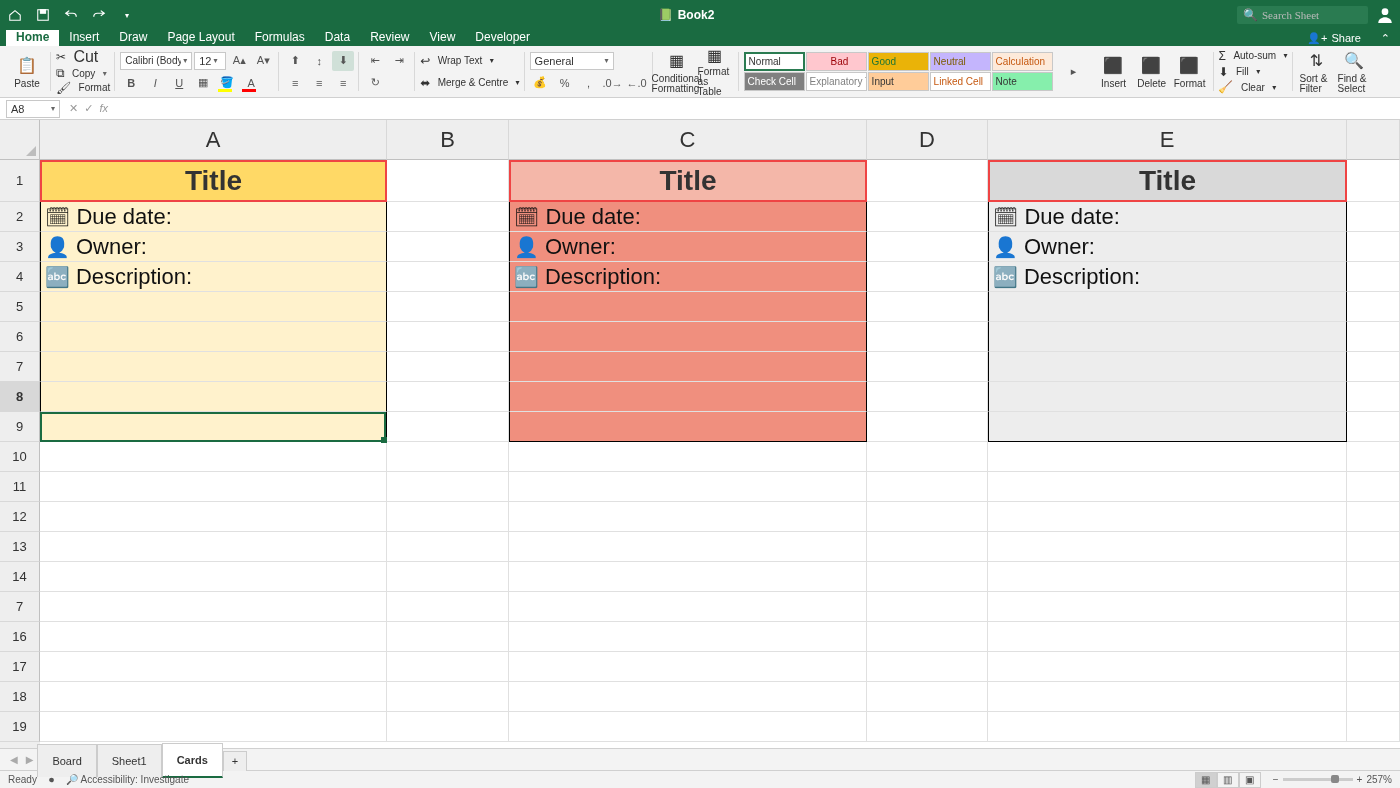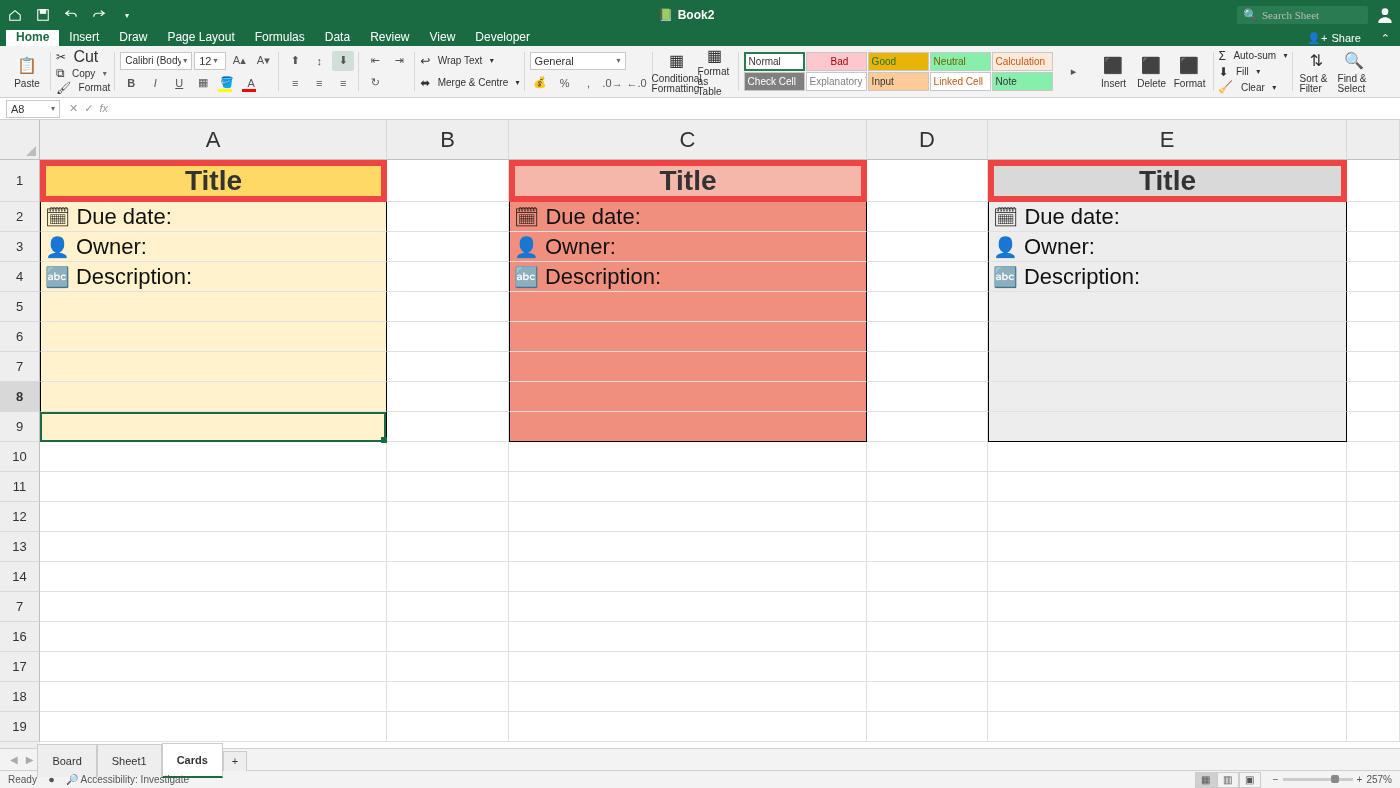"General" div.combo { width: 96px -> 84px }
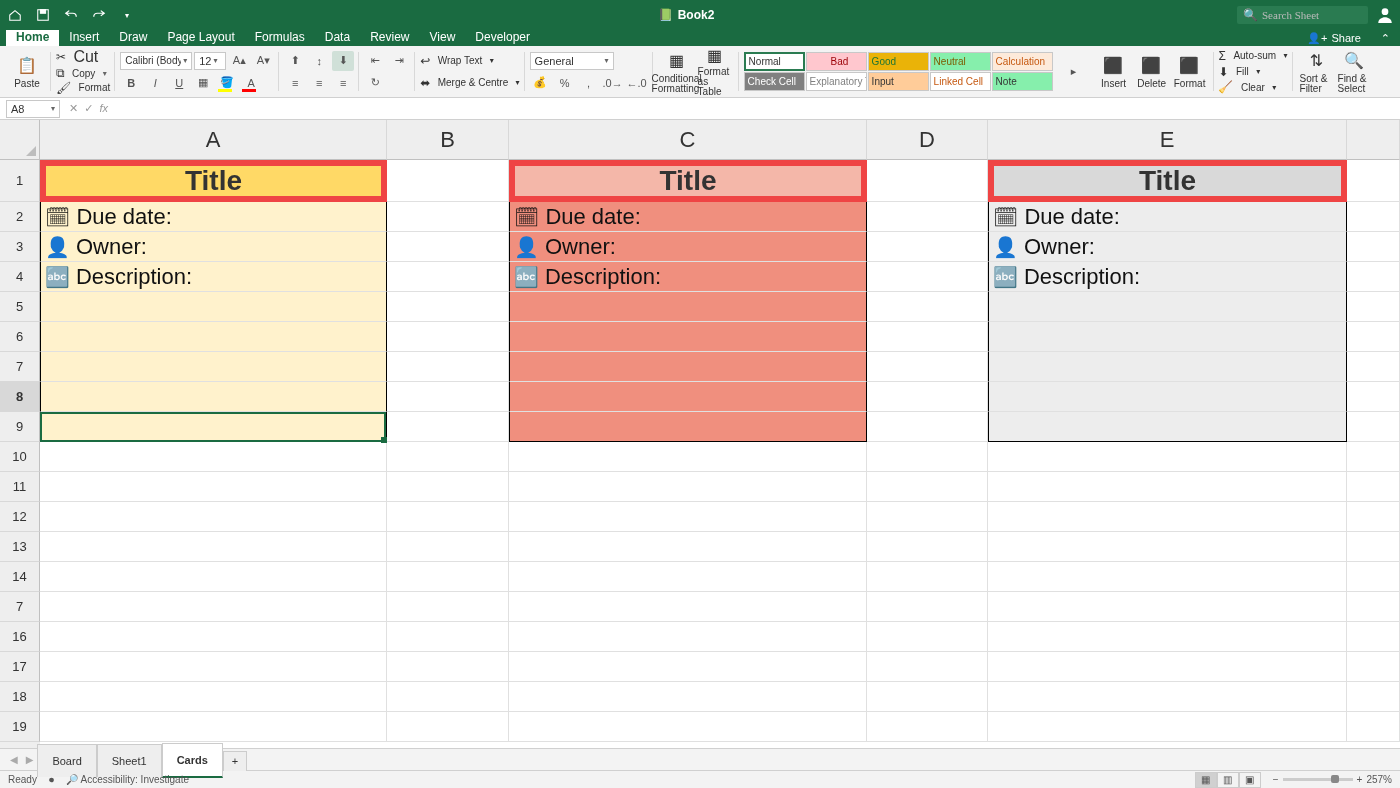"Neutral" div.gcell { background: #86efac -> #c4b5fd }
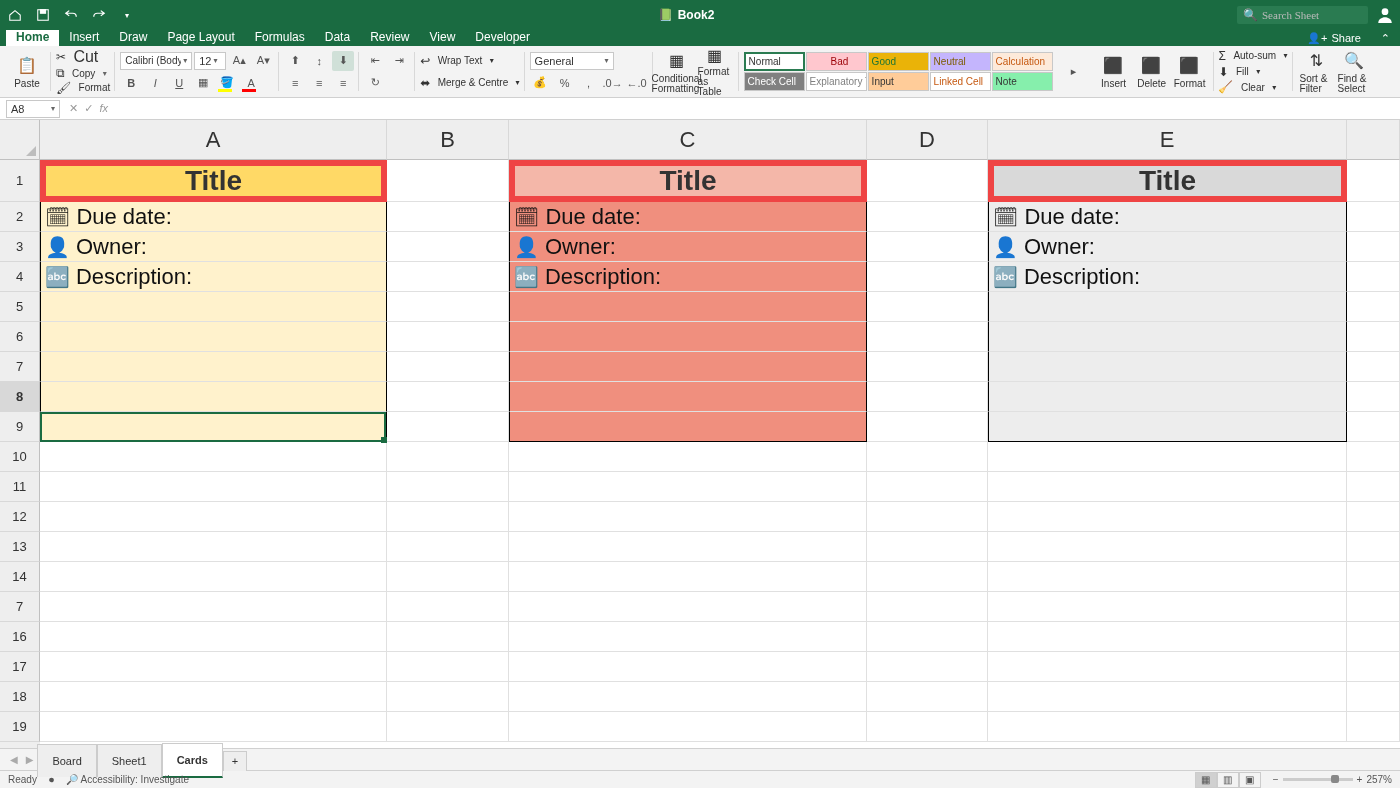"Title" .card-head { border: 6px solid #ef4444 -> 2px solid #ef4444 }
